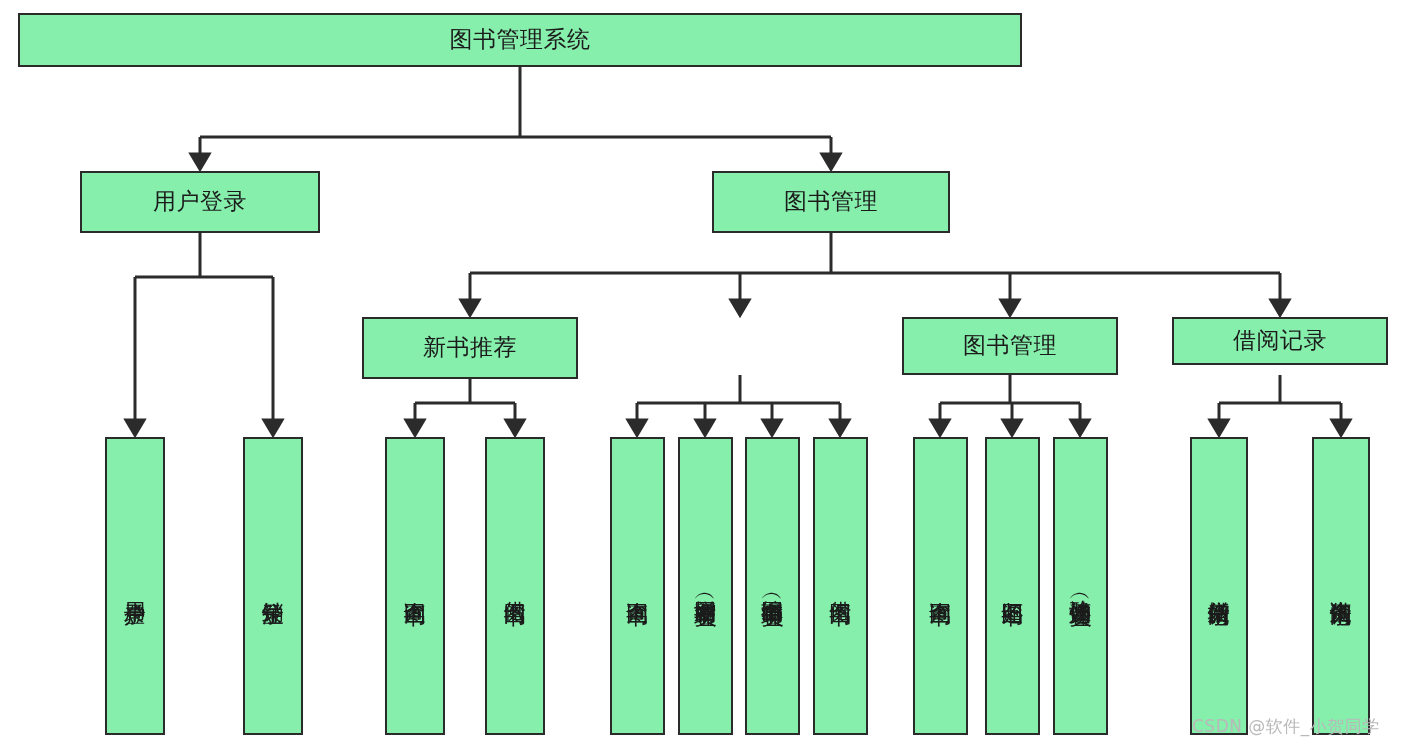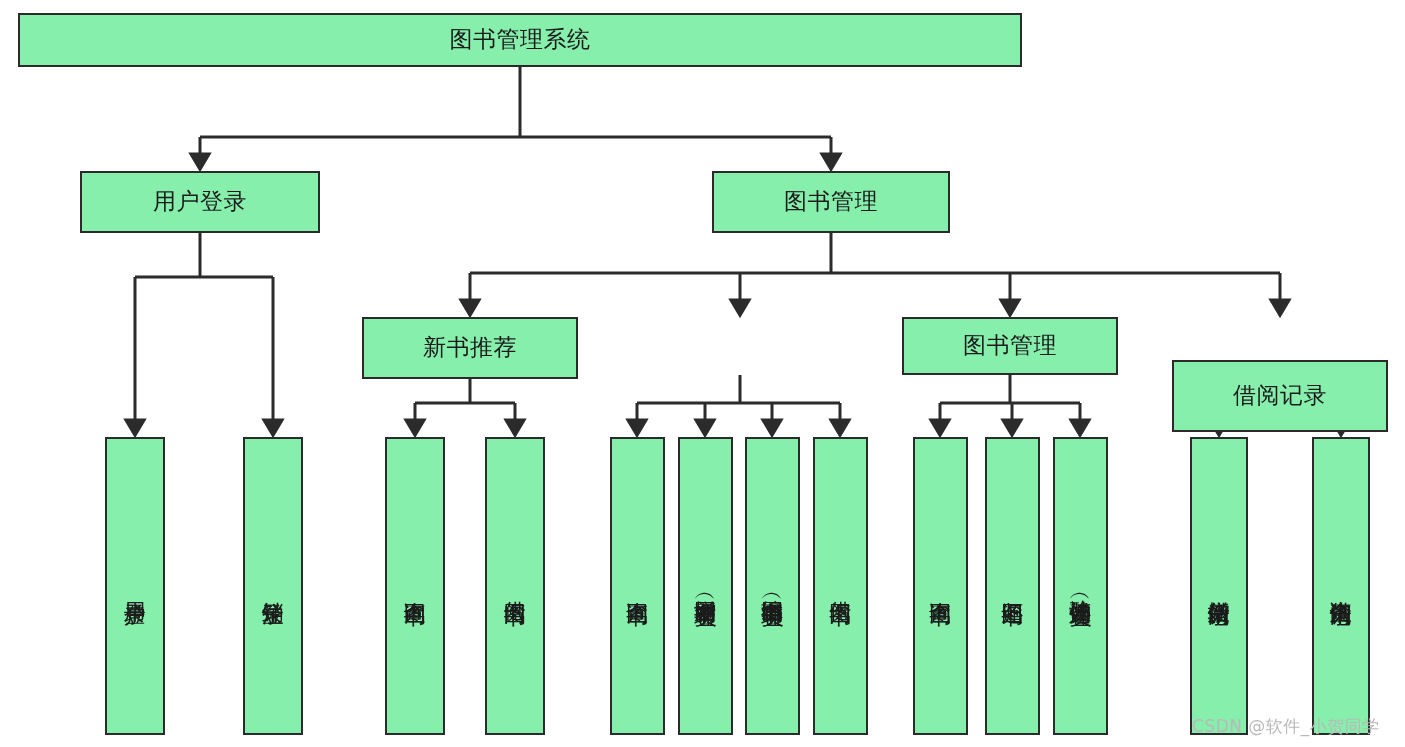"借阅记录" div.node { height: 72px -> 48px; margin-top: 43px -> none }
